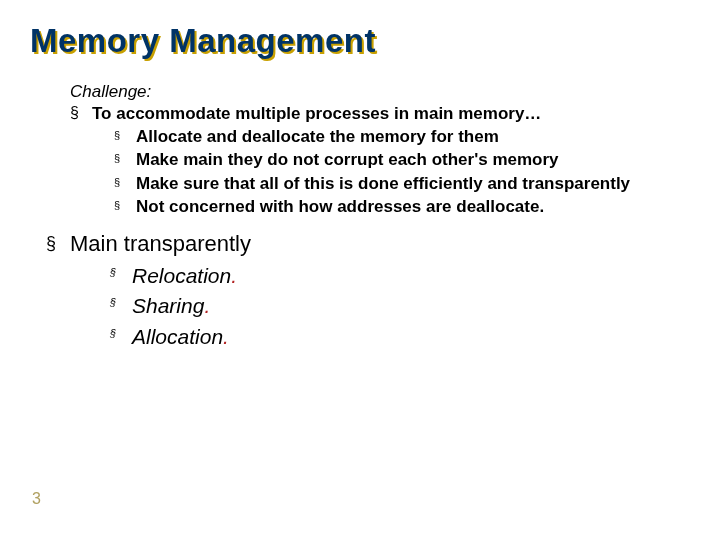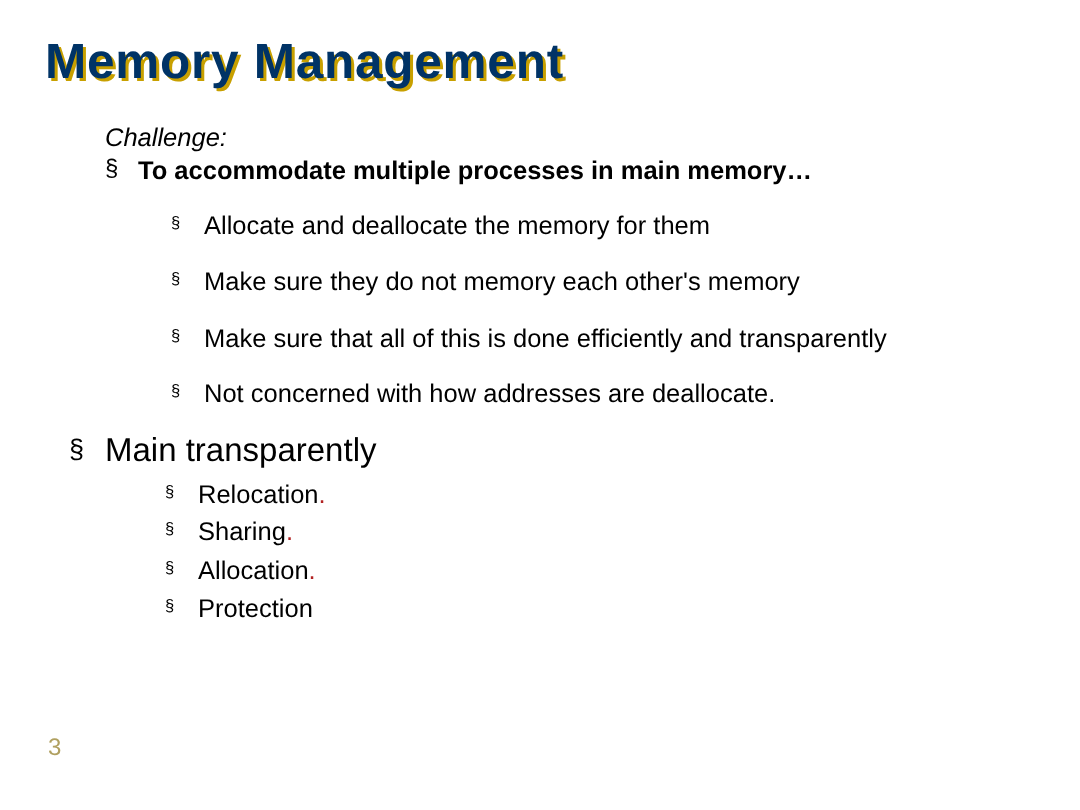"Allocate and deallocate the memory" .l2 > li { font-weight: normal -> bold; margin-top: 16px -> 2px }
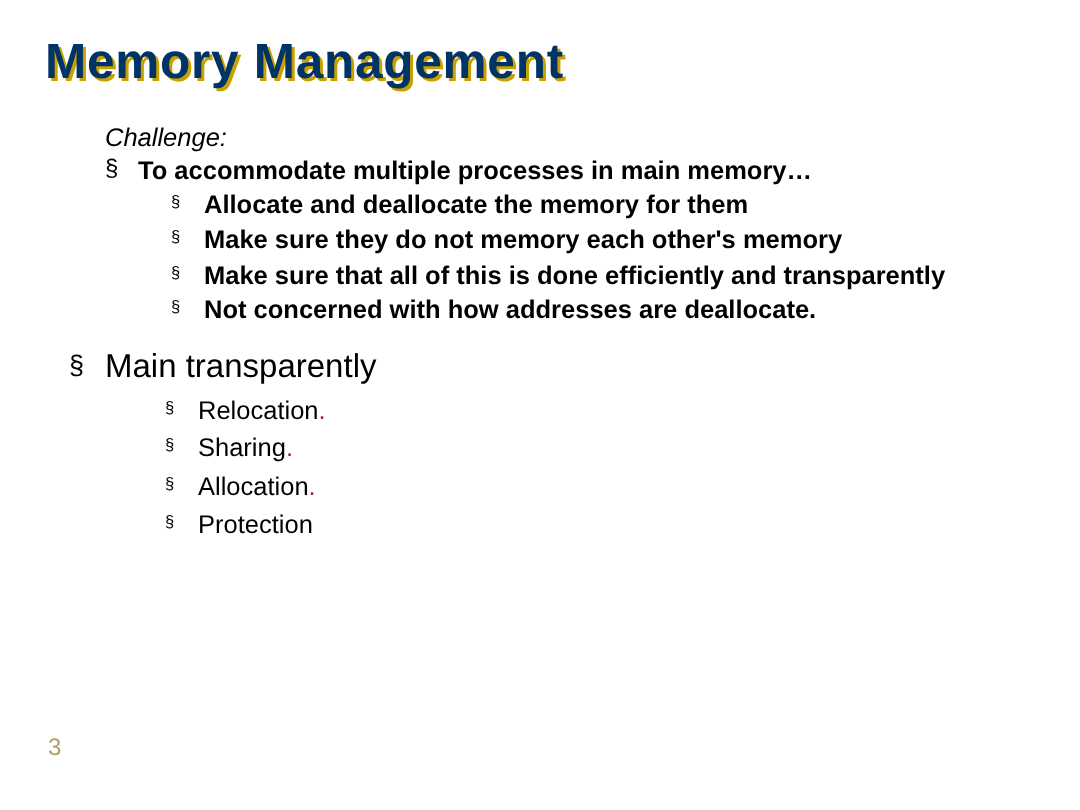"Make sure they do not" li { text: sure they do not memory -> main they do not corrupt }
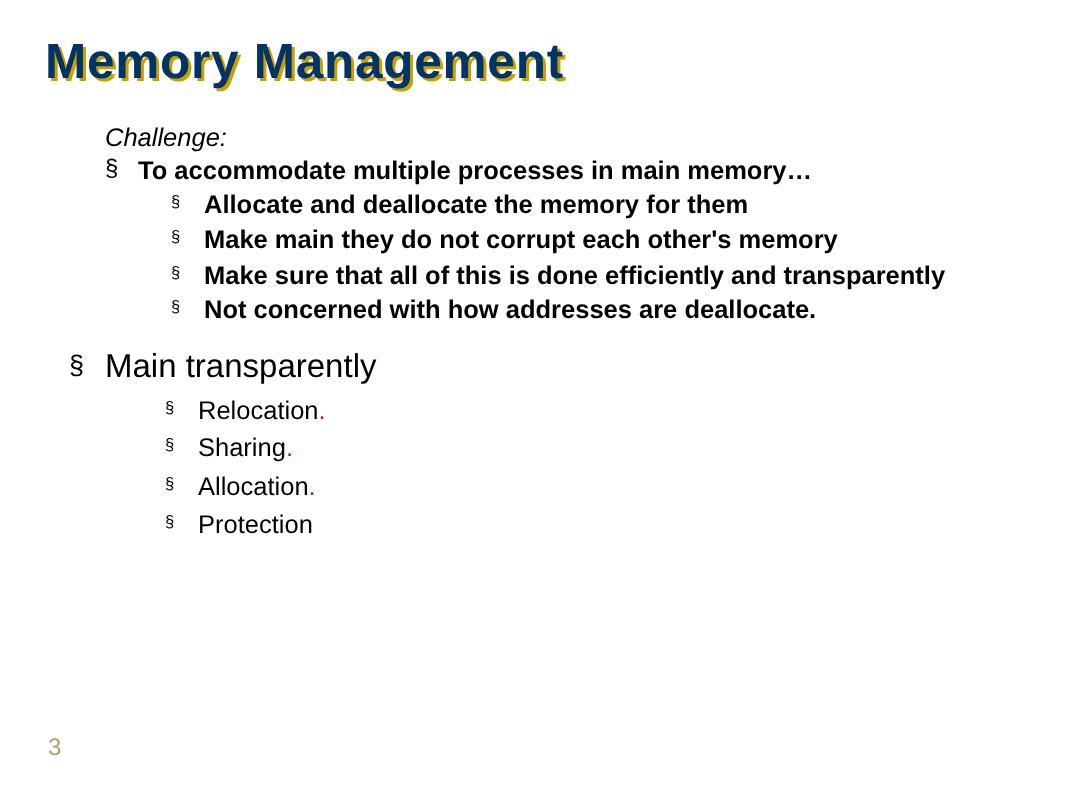"Relocation." .l3 > li { font-size: 17px -> 21px; font-style: none -> italic }
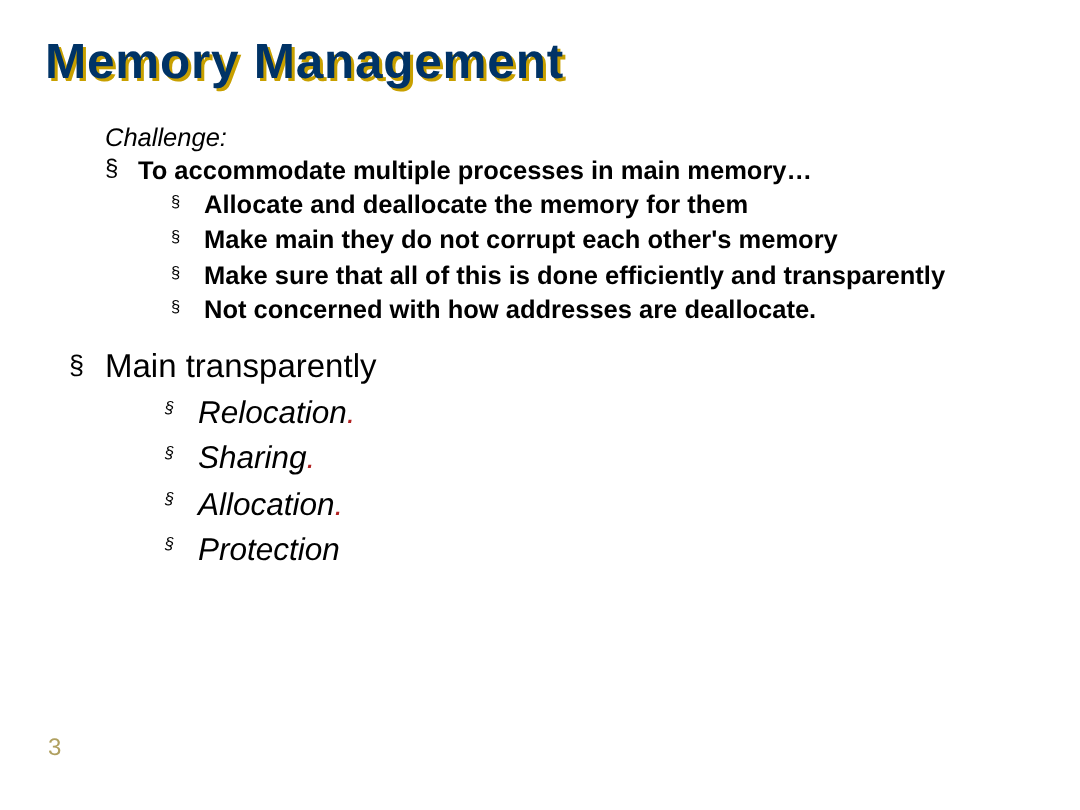"Protection" li { html: <li><span>Protection</span><span></span></li> -> none }
